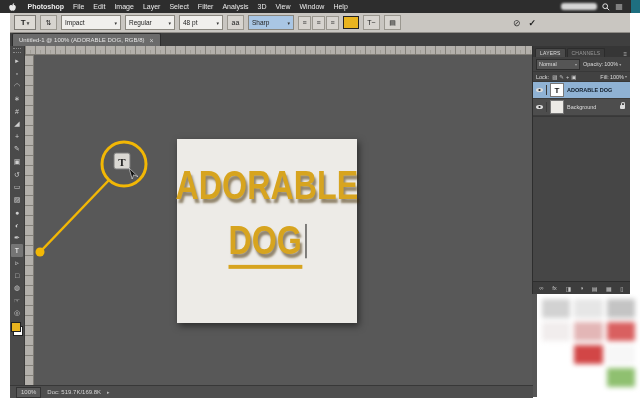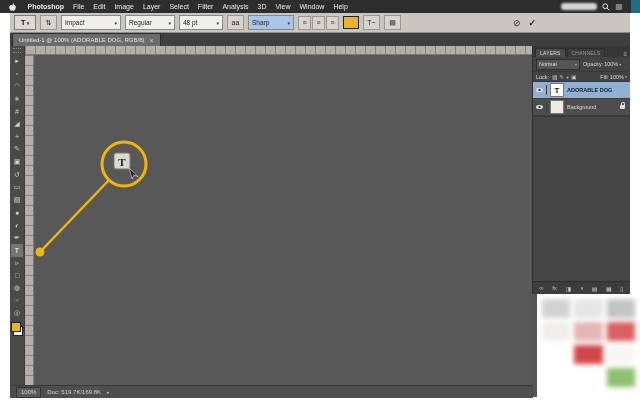"ADORABLE" div.doc-canvas { html: none -> <div> <div>ADORABLE</div> <div><span>DOG</span><span></span></div> </div> }
